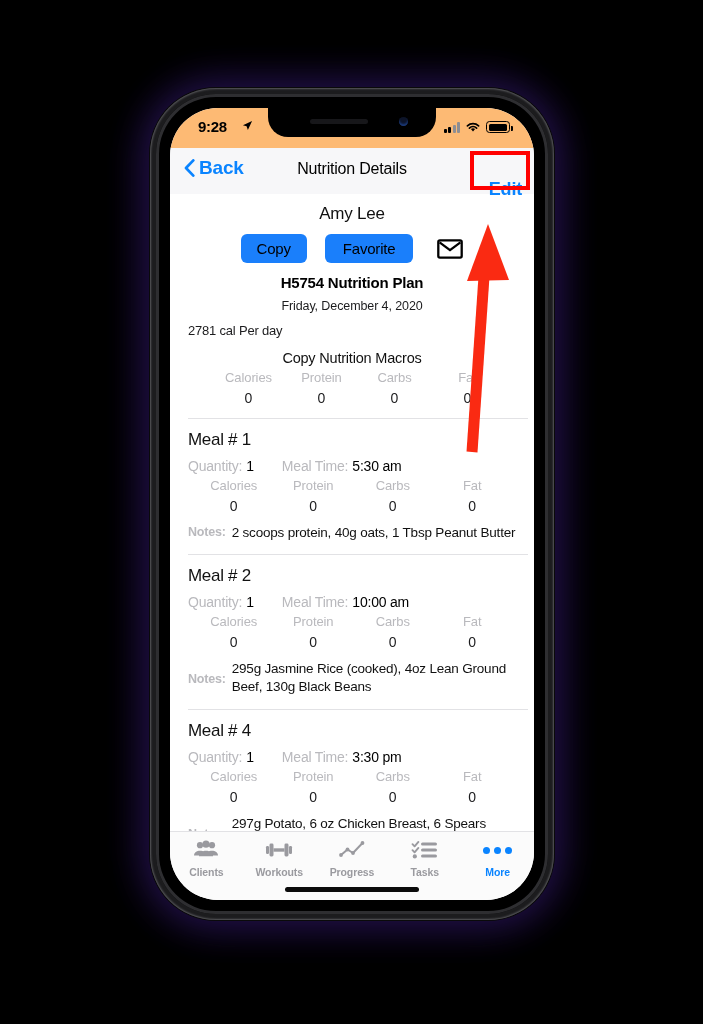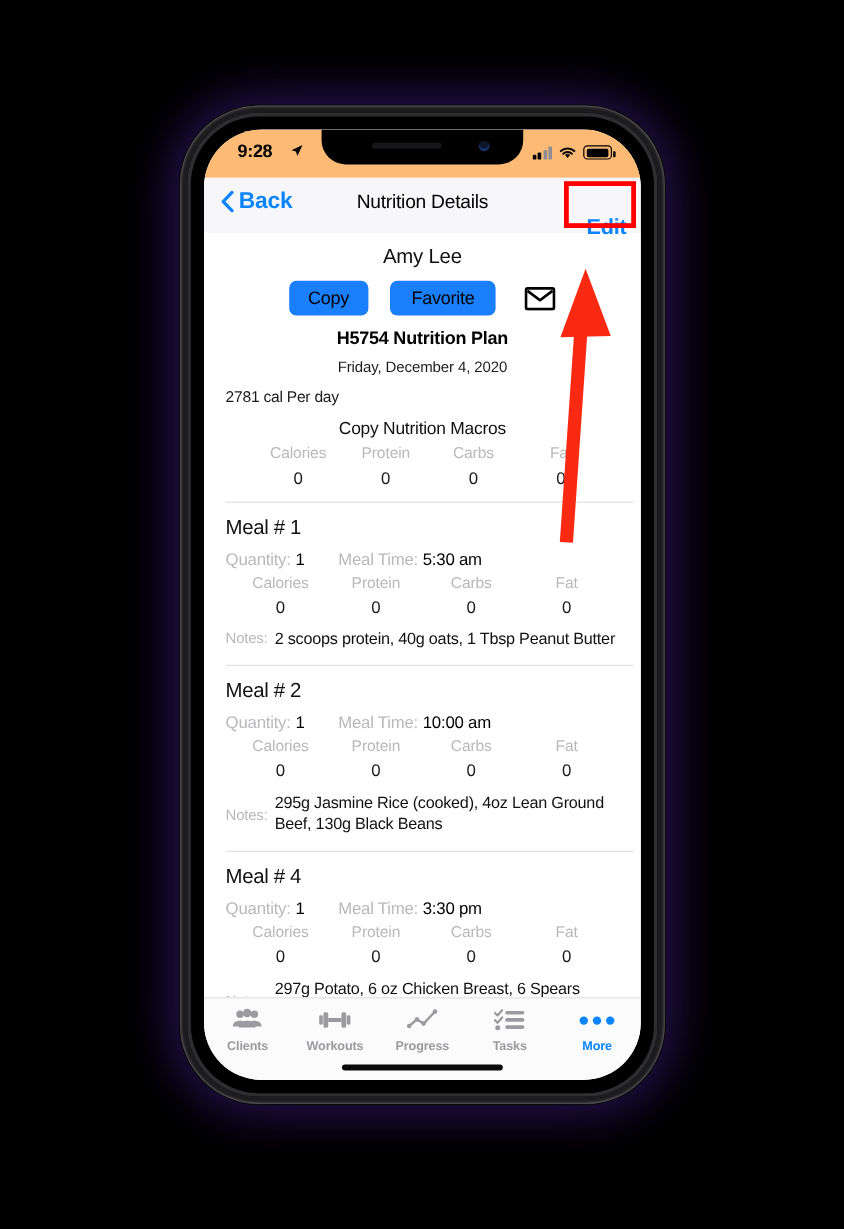"Notes:" .notes-label { font-weight: none -> bold }
